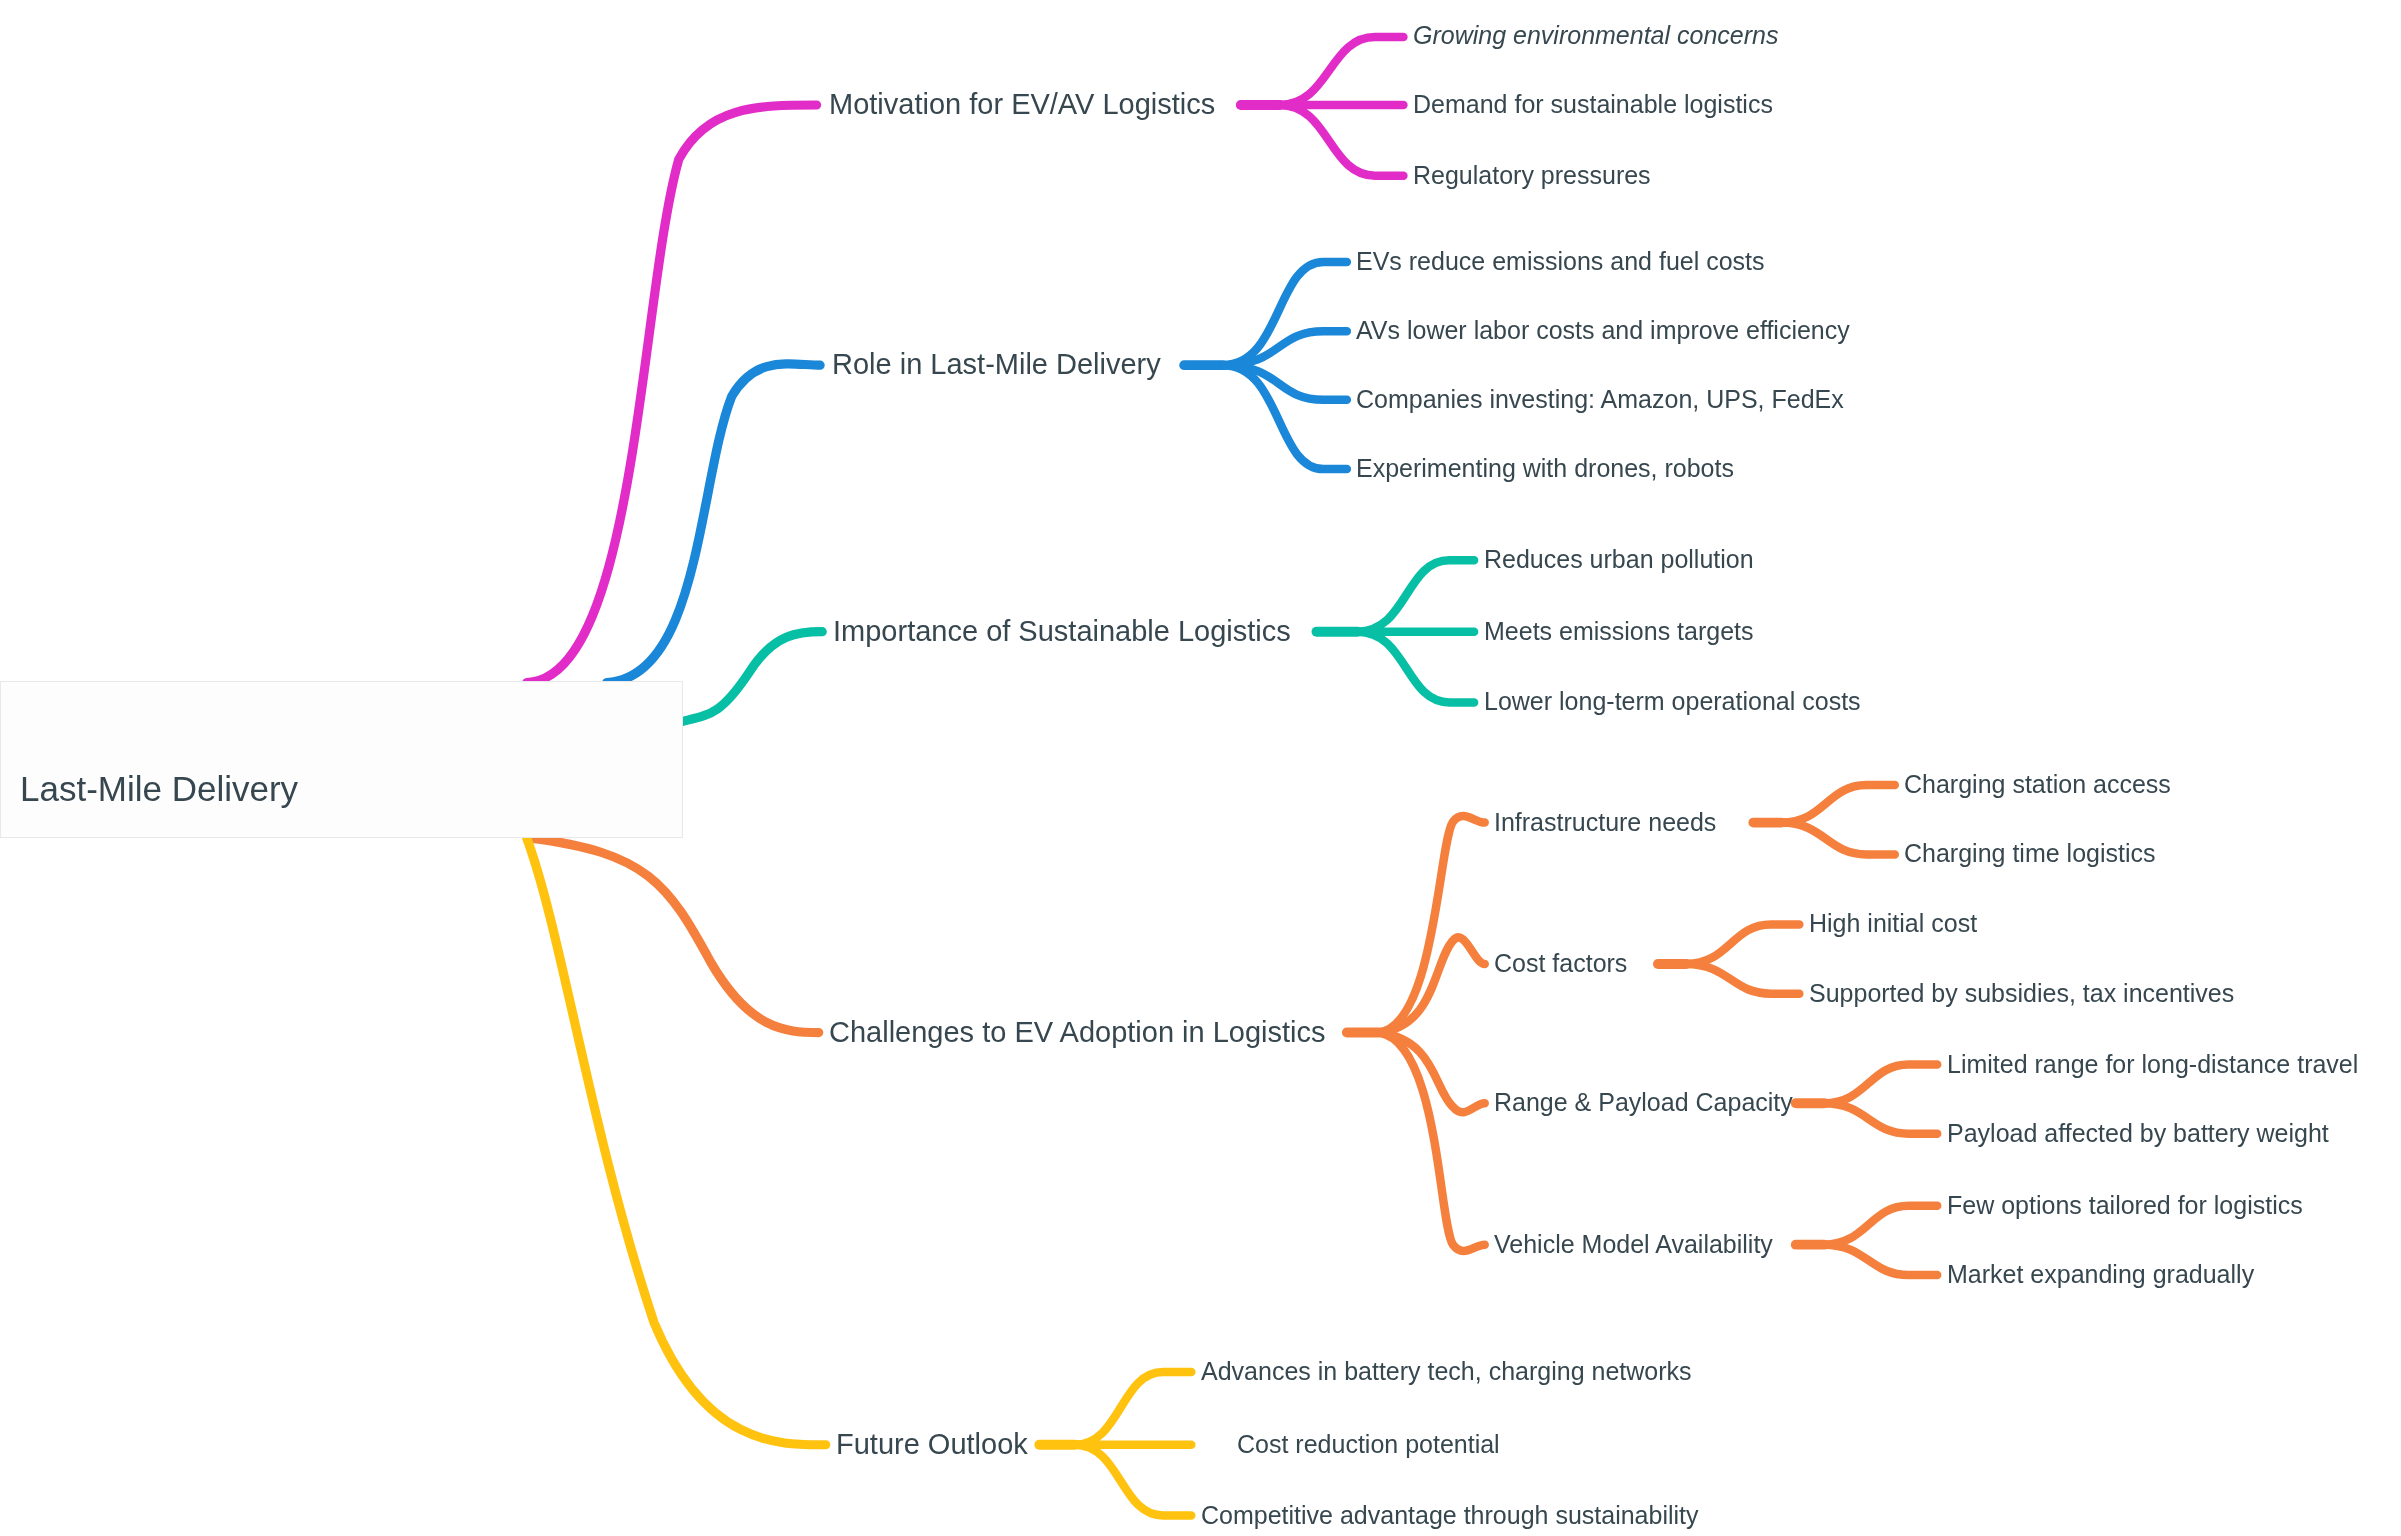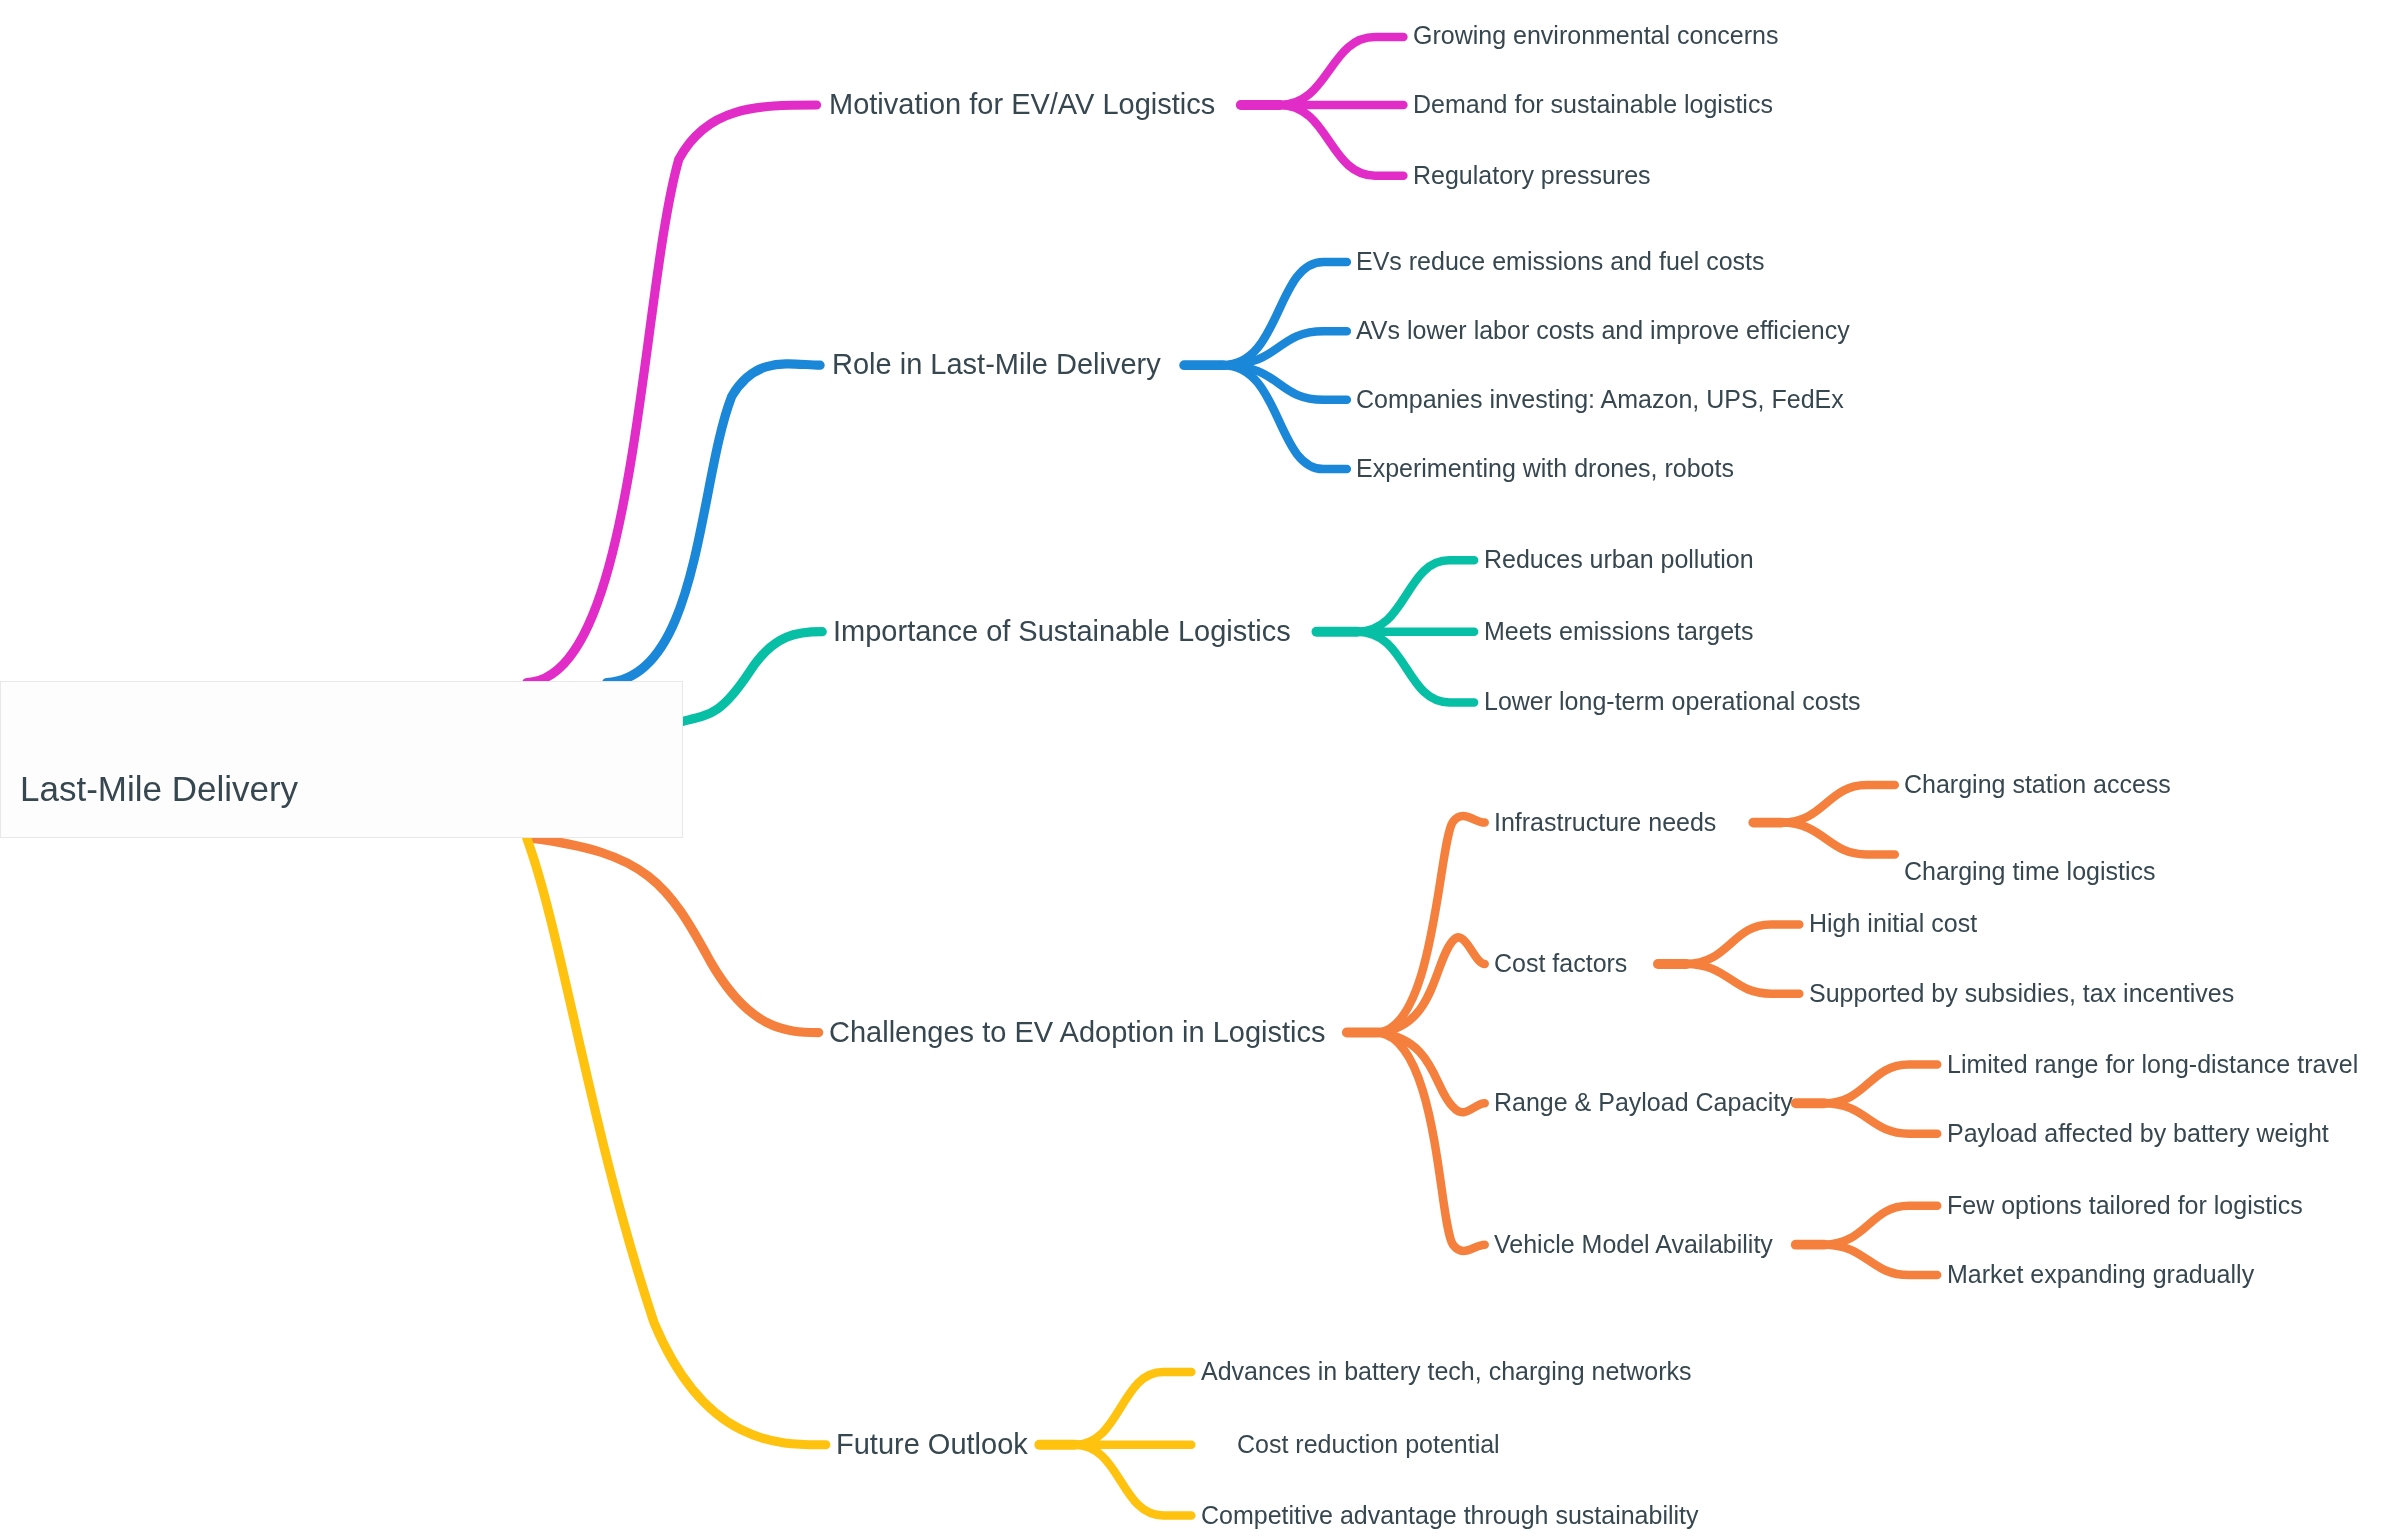"Growing environmental concerns" div.node-label { font-style: none -> italic }
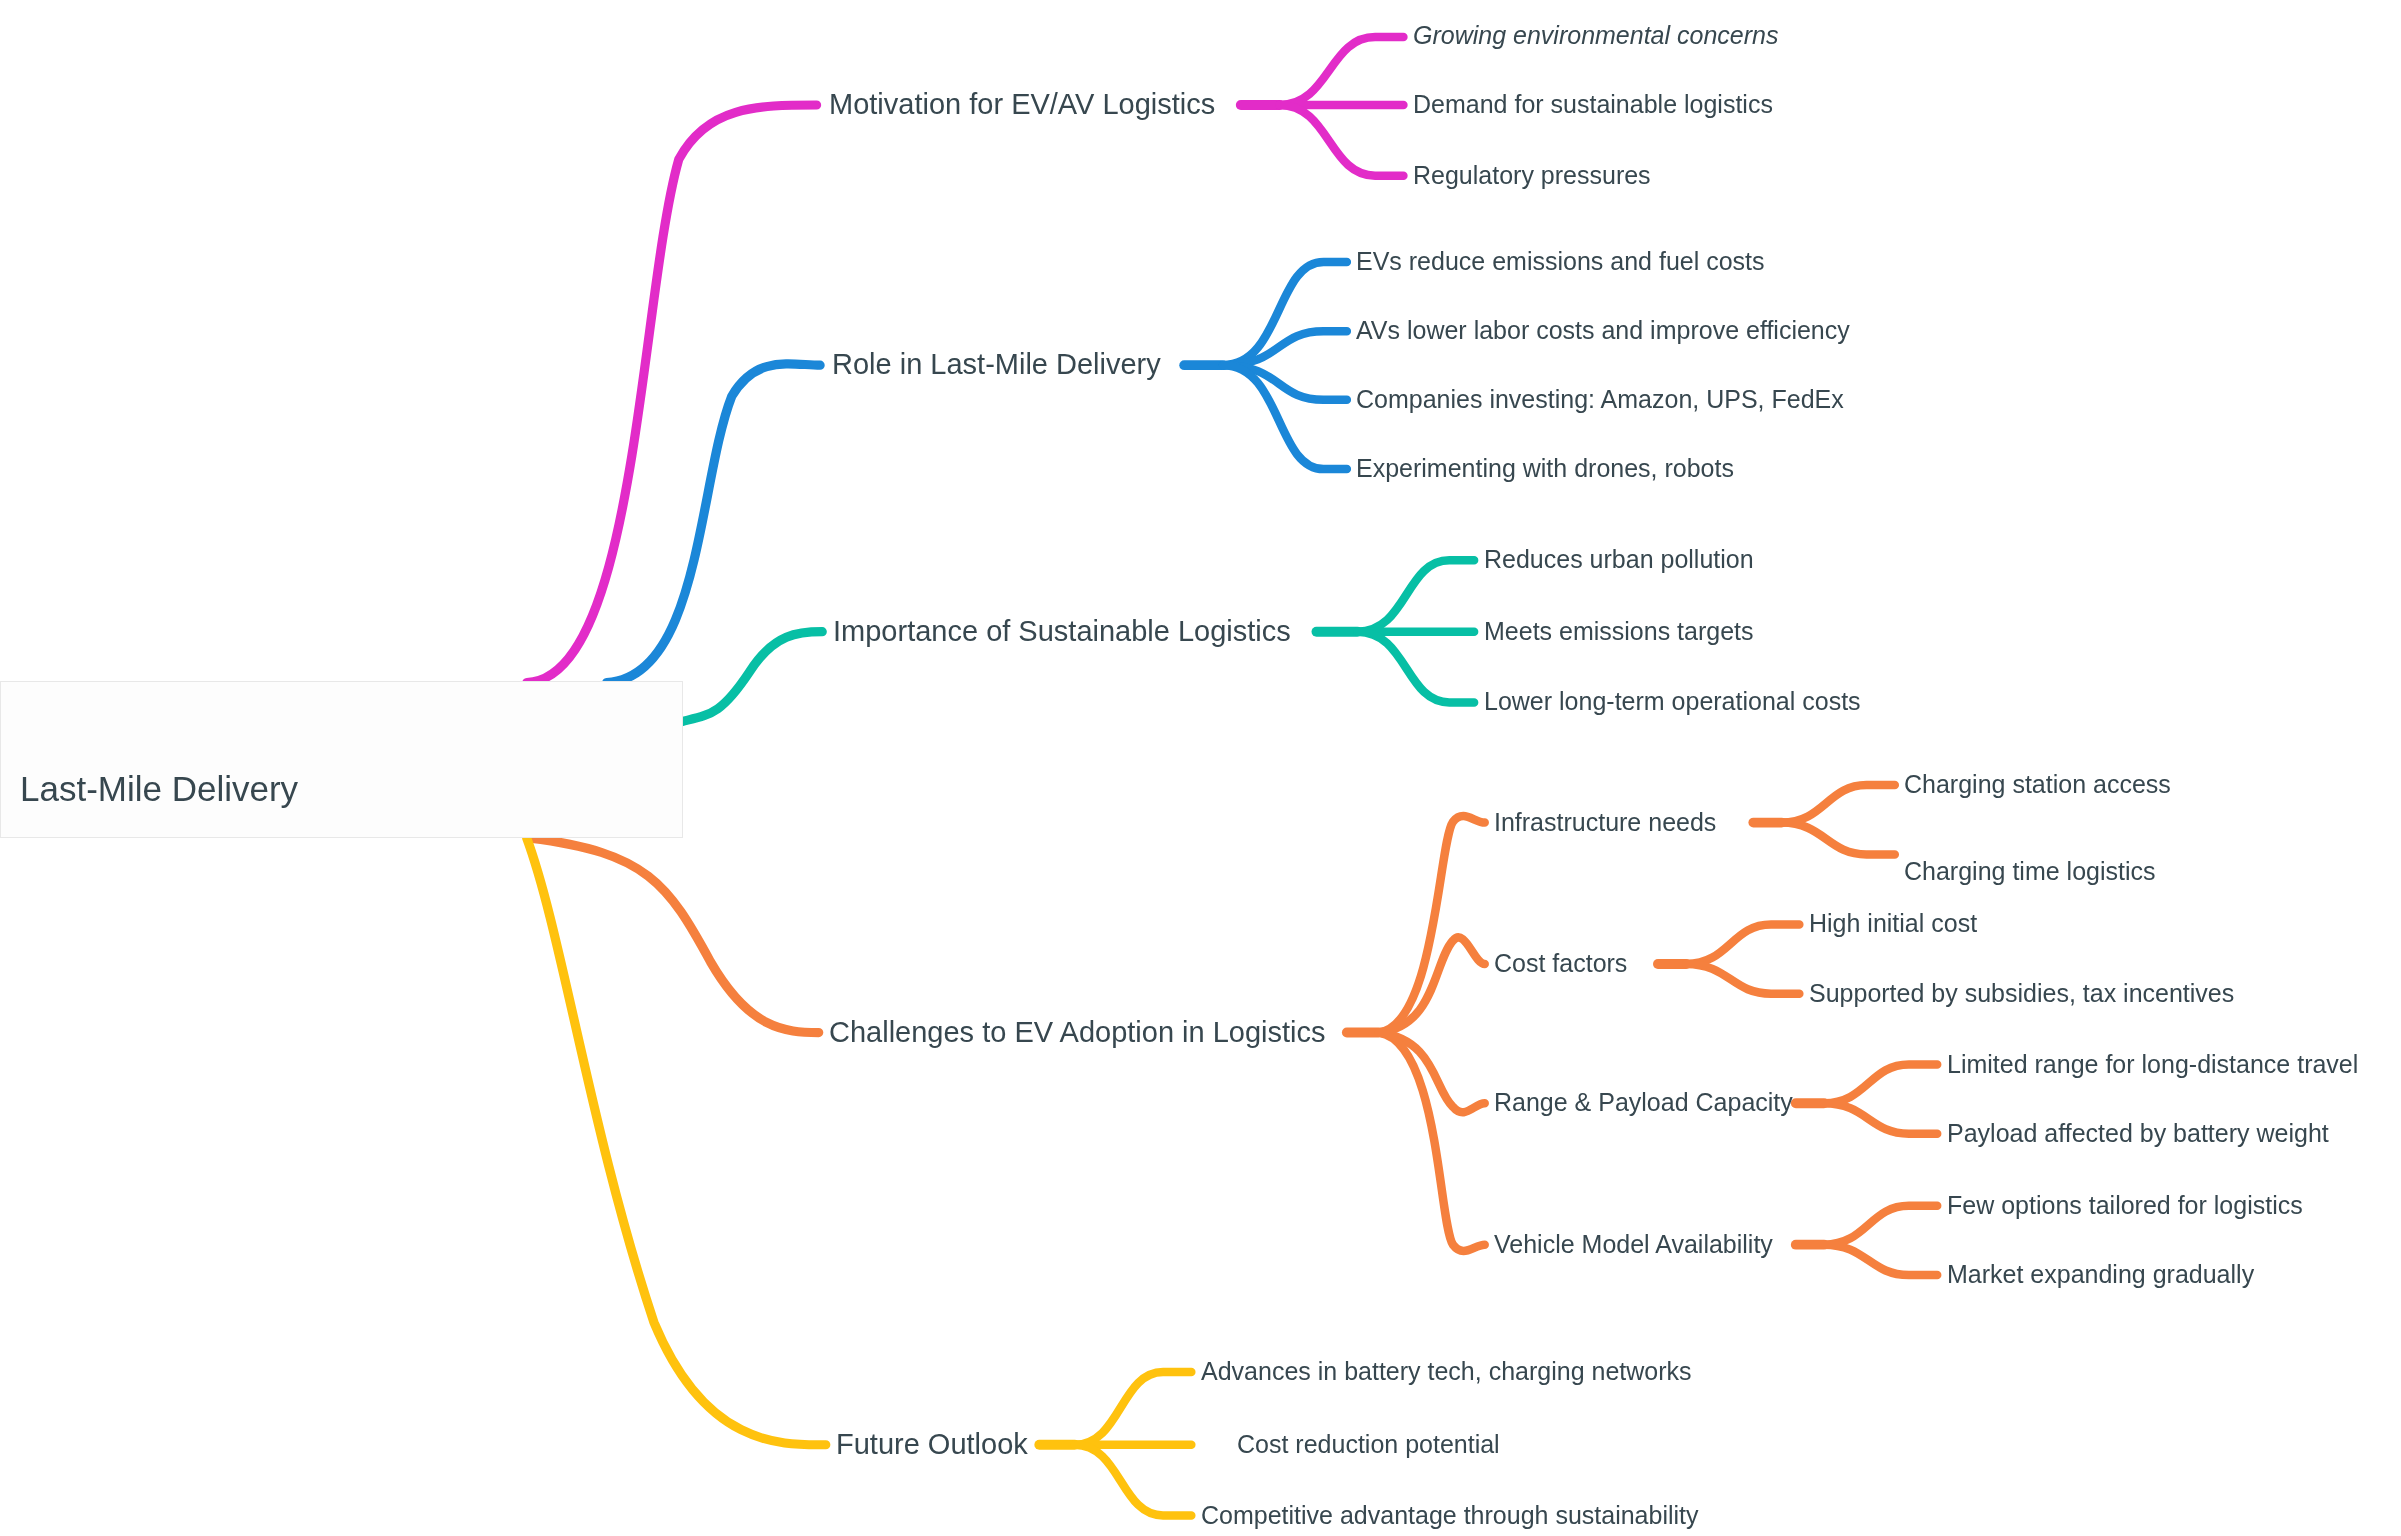"Charging time logistics" div.node-label { top: 859px -> 841px }
